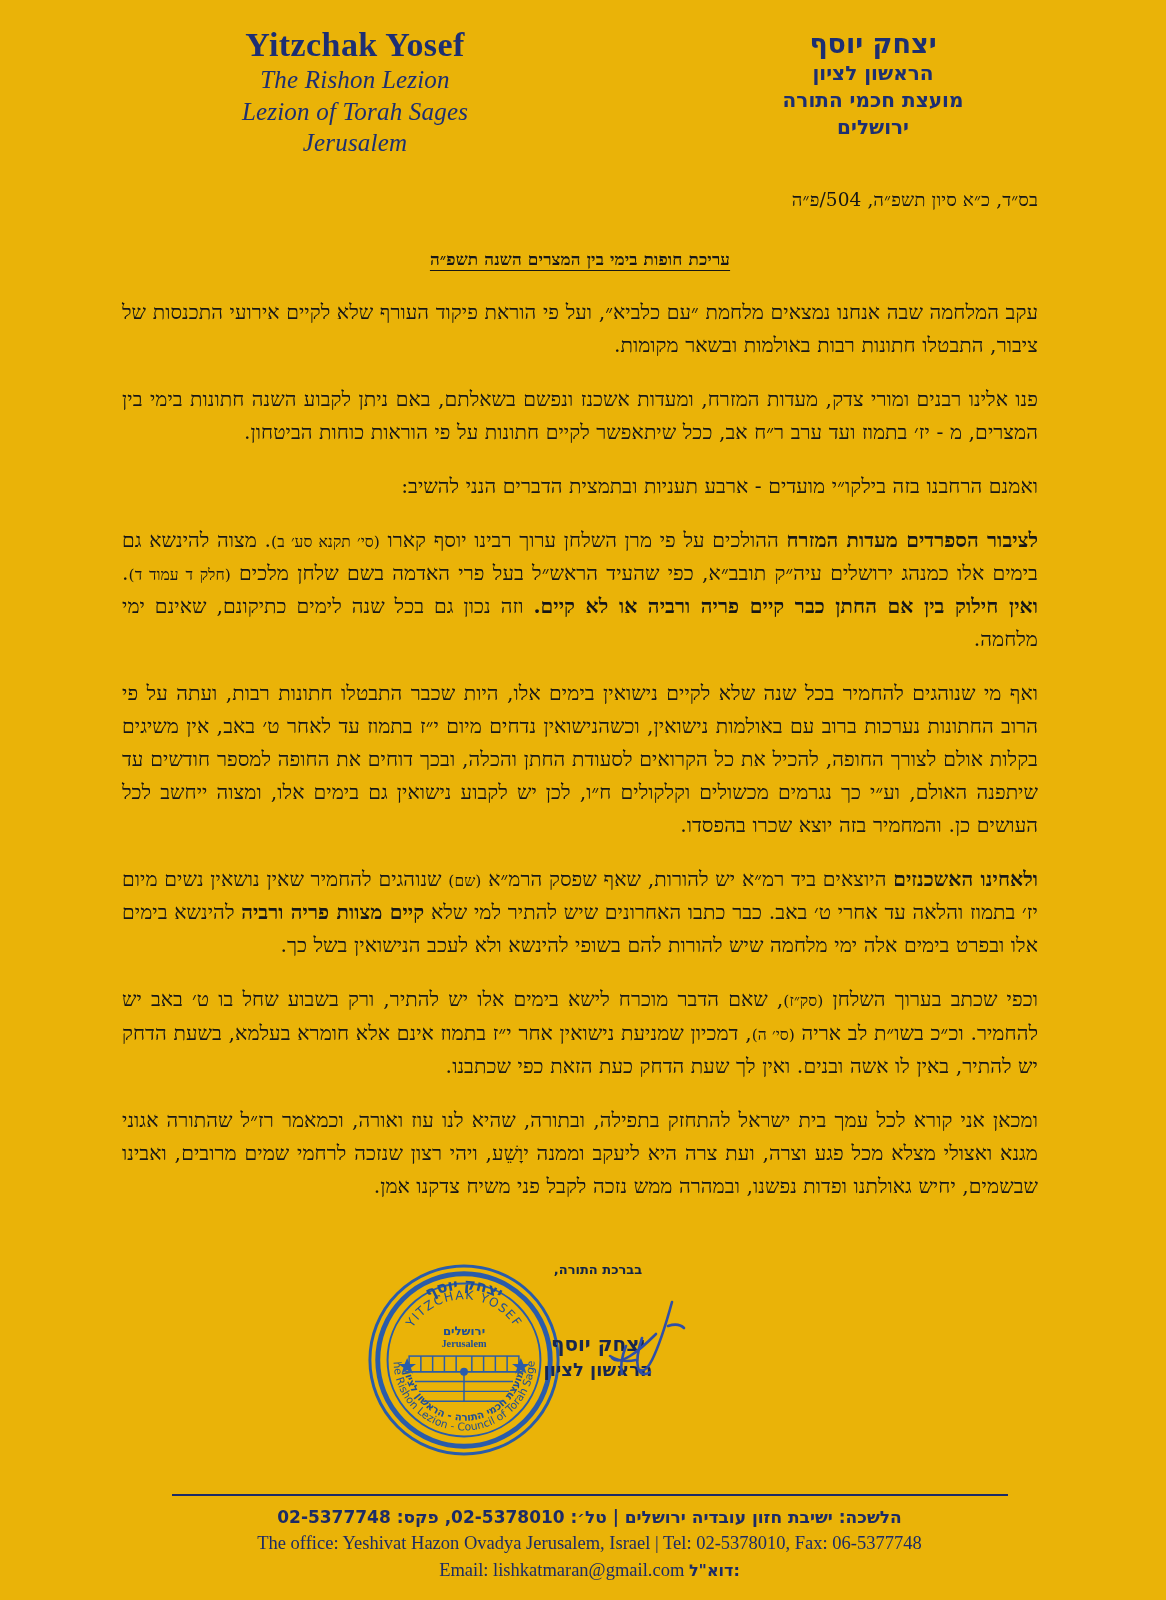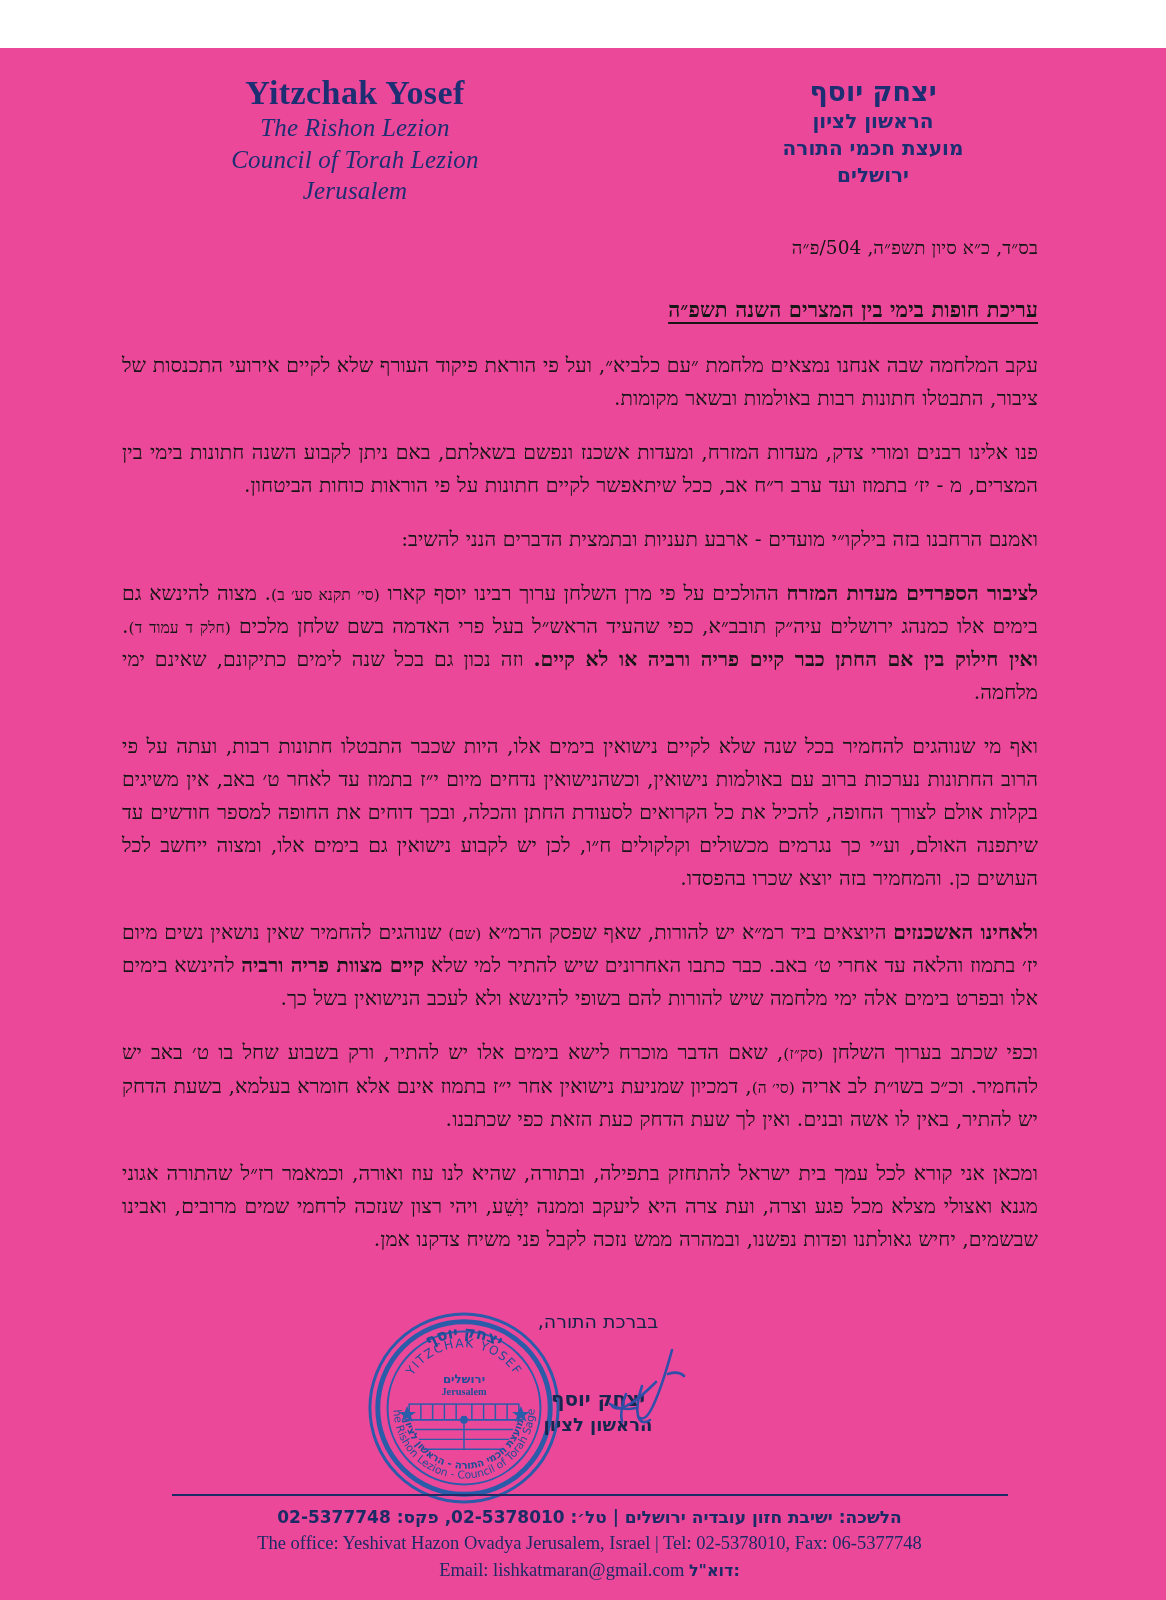"Yitzchak Yosef" .page { background: #ec4899 -> #eab308; margin-top: 48px -> none }
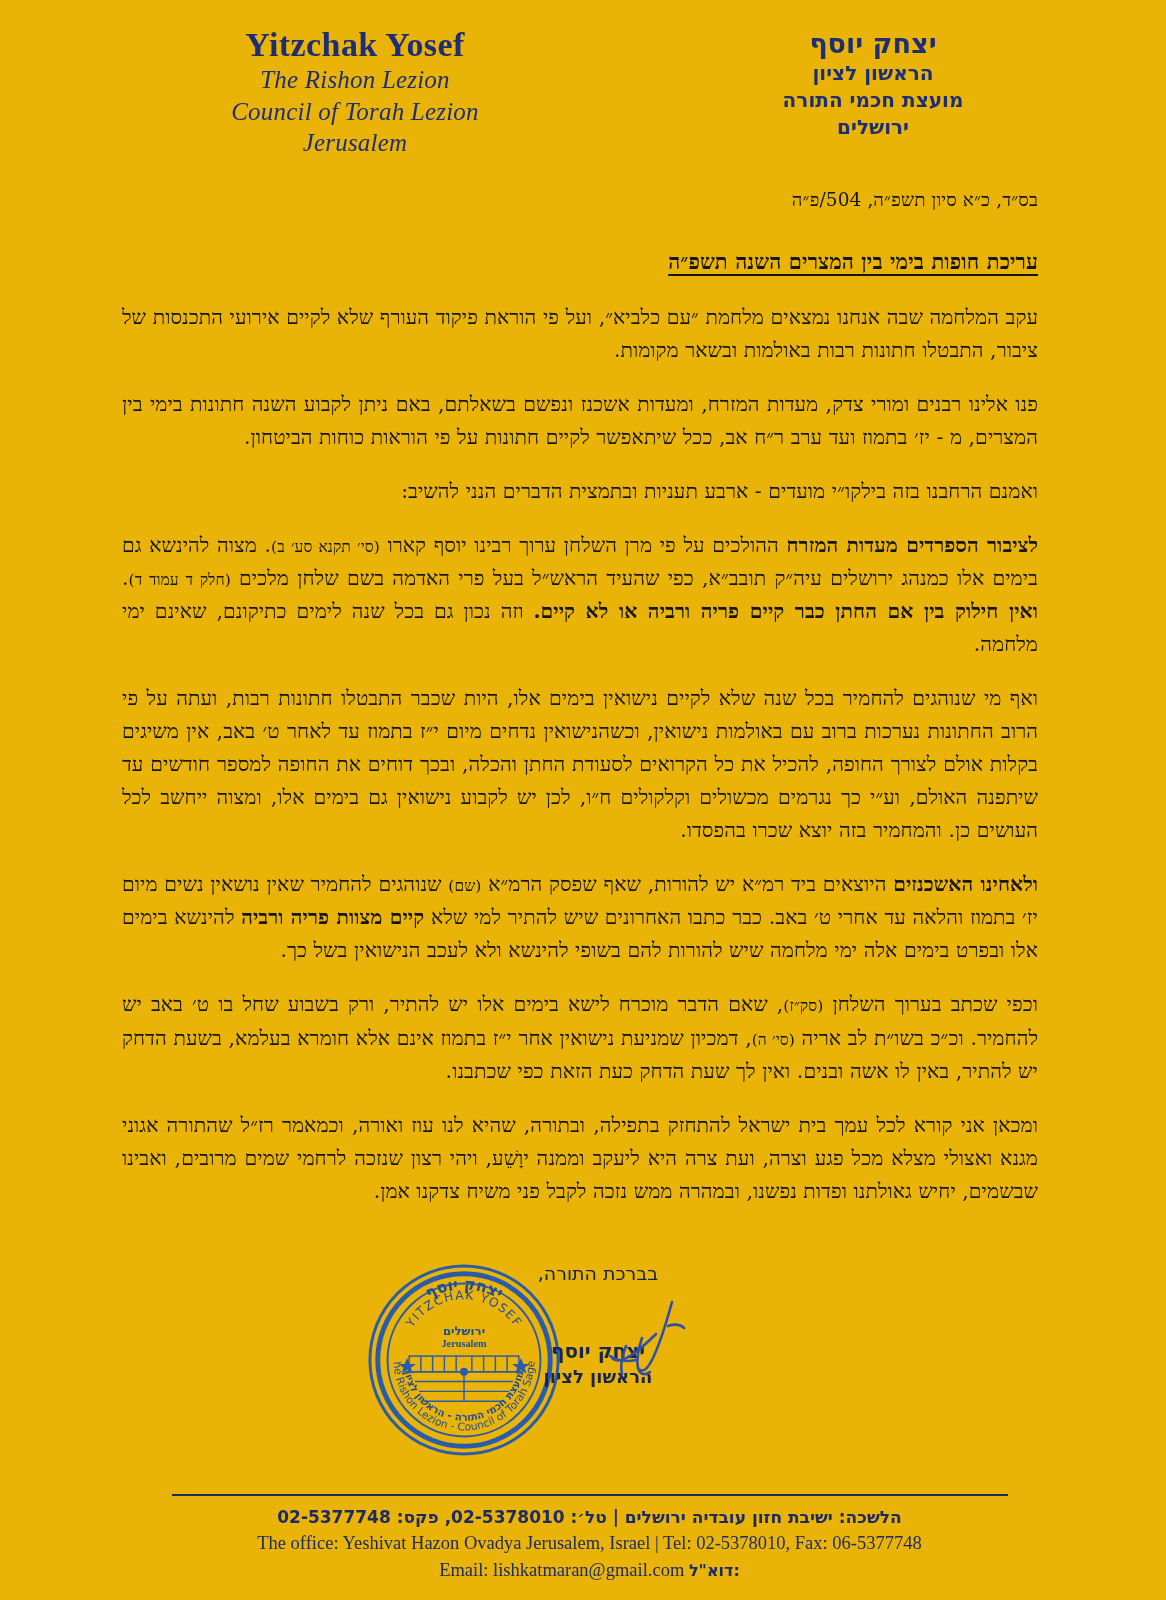"Council of Torah Lezion" span.n3 { text: Council of Torah Lezion -> Lezion of Torah Sages }
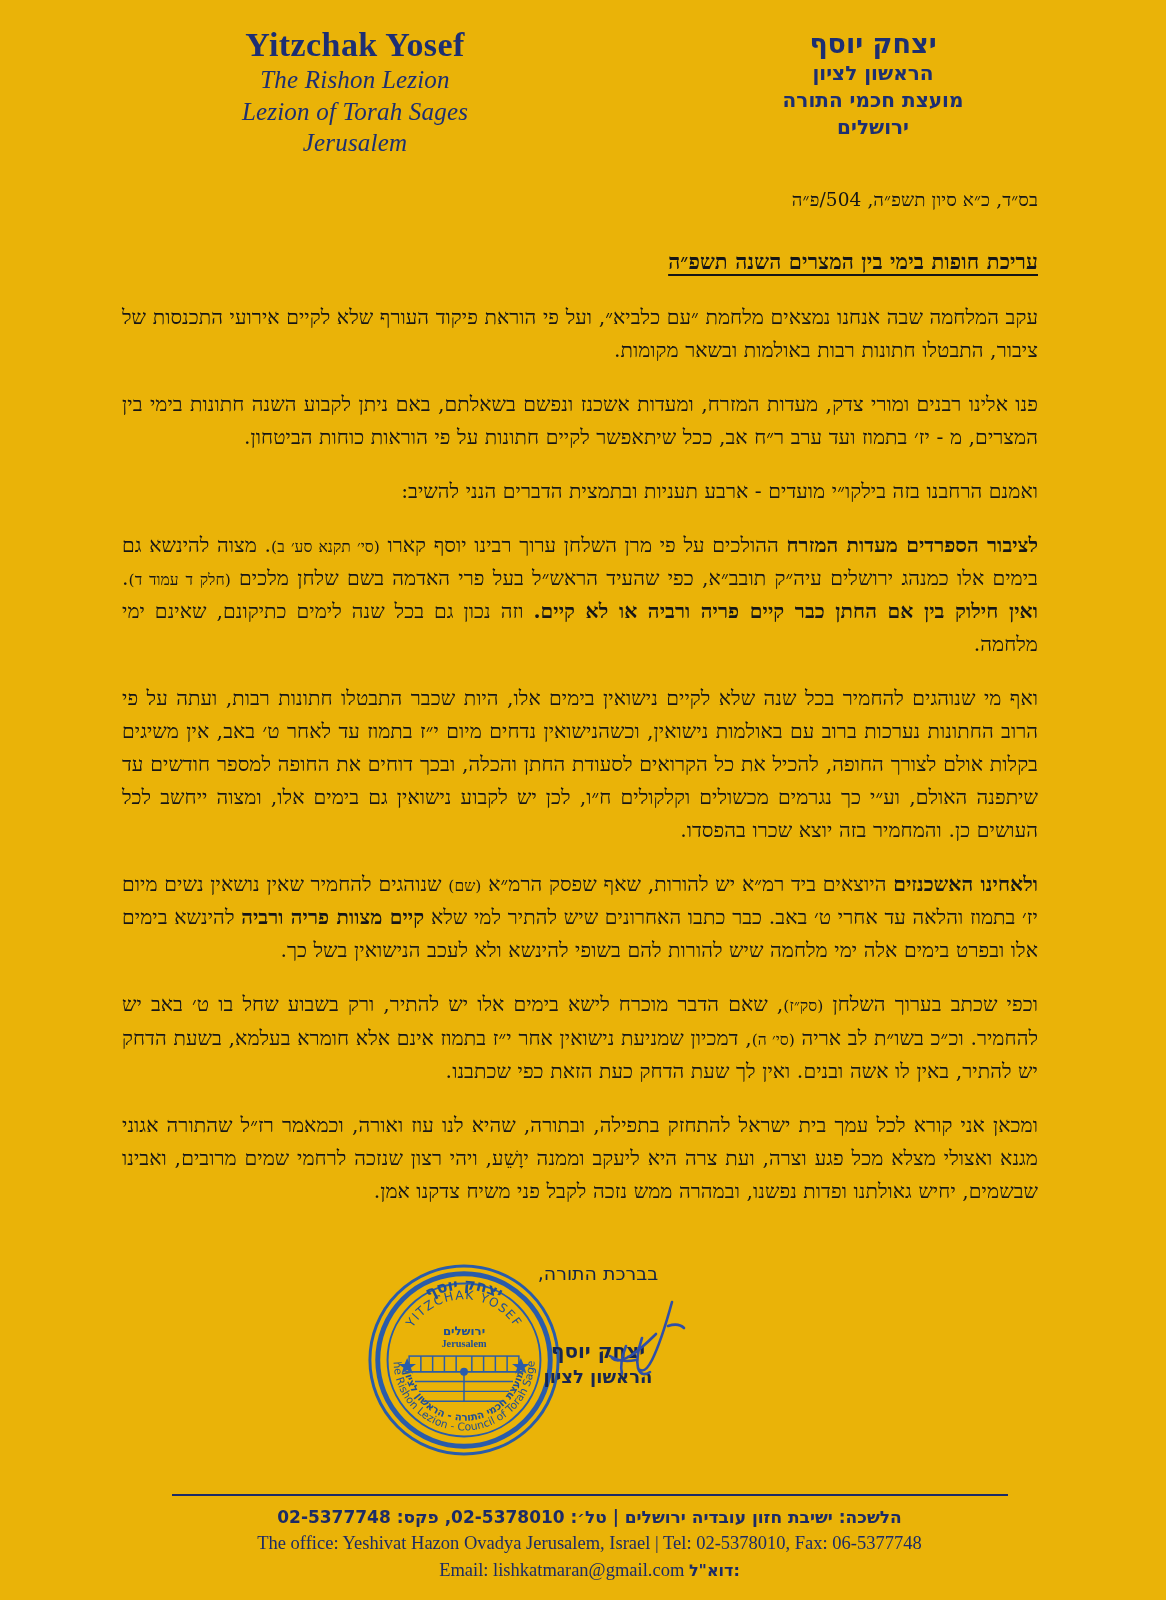"עריכת חופות בימי בין המצרים" .doc-title { font-size: 21px -> 17px; text-align: right -> center }
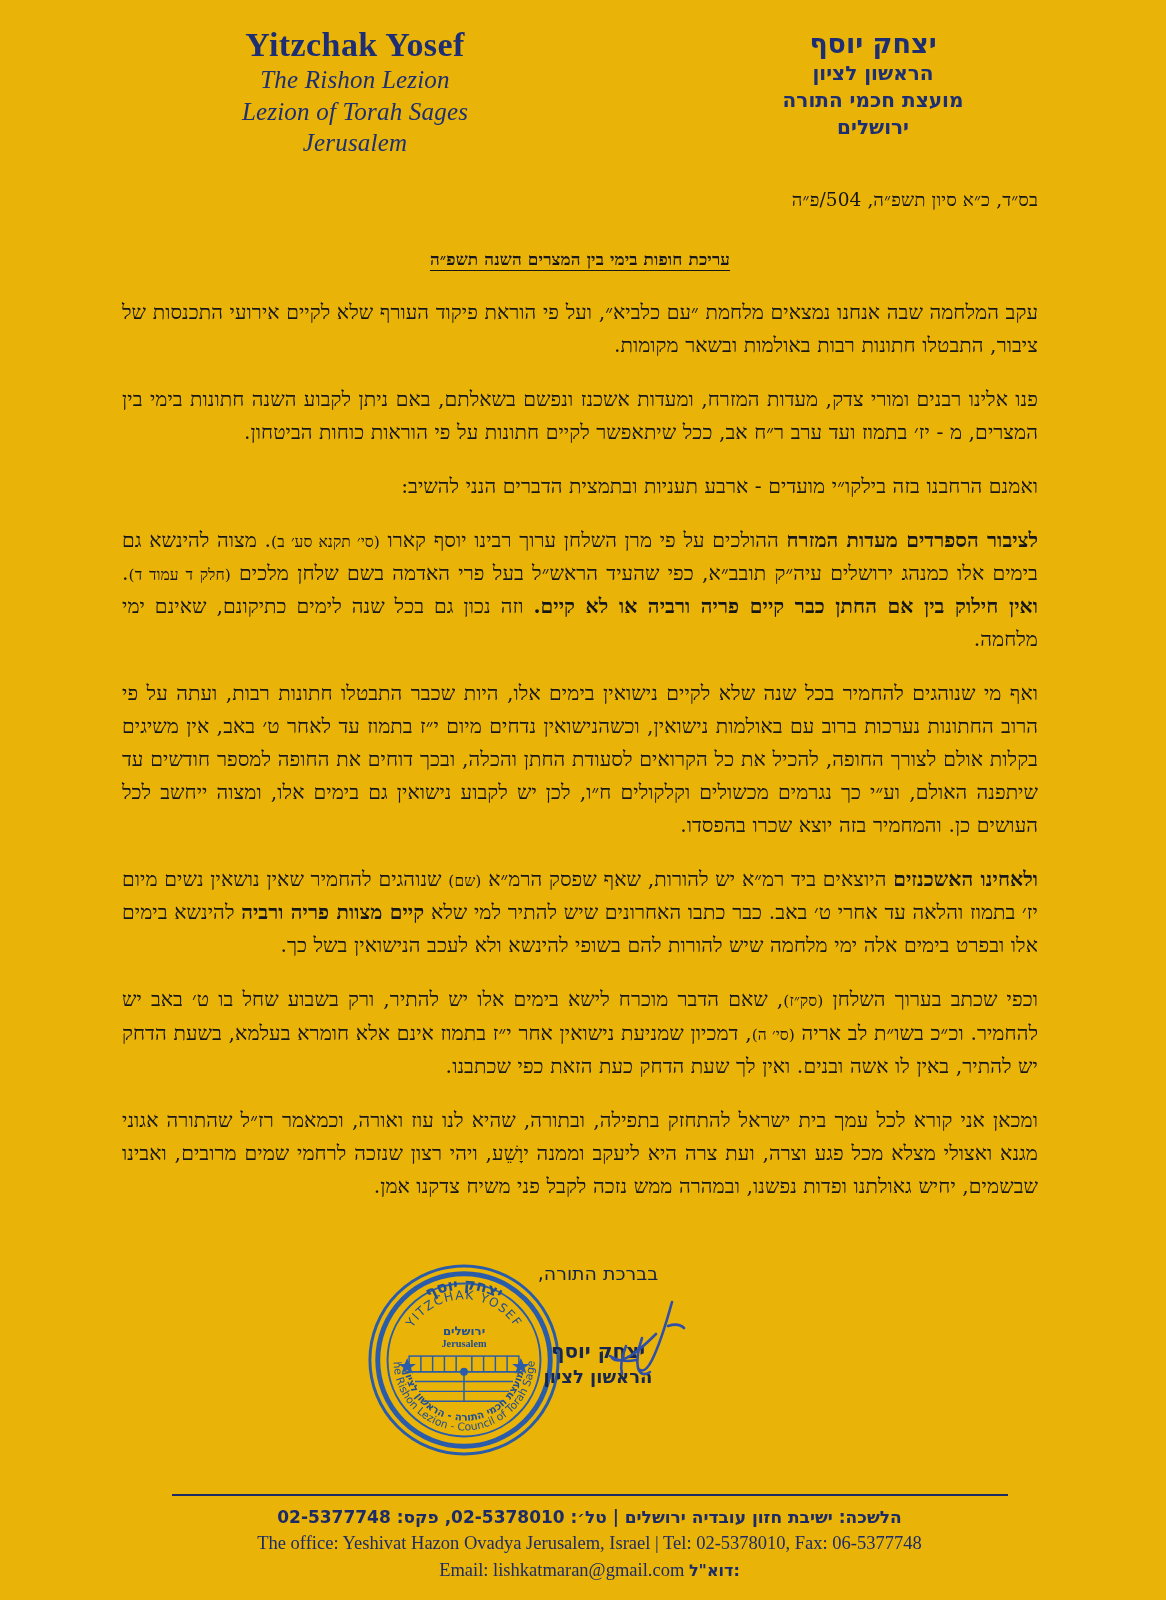"בברכת התורה," .sig-greeting { font-size: 19px -> 13px; font-weight: normal -> bold }
